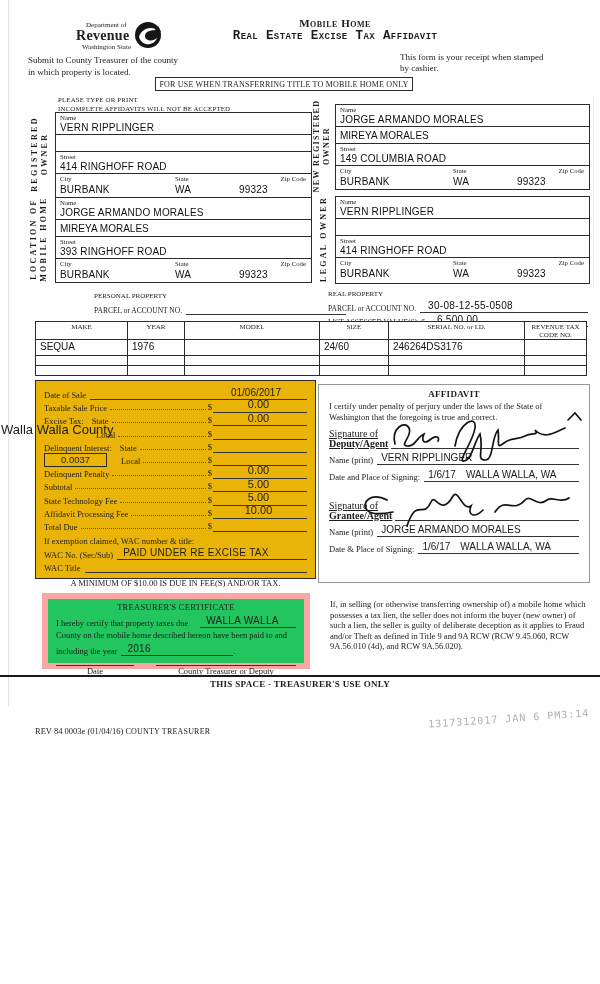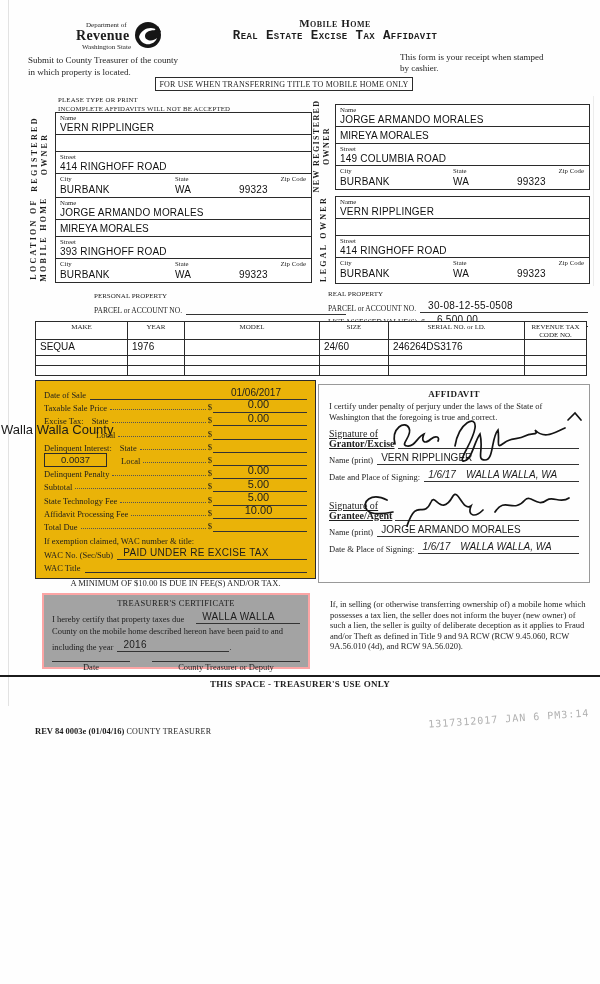"Grantor/Excise" div.sig-bold { text: Grantor/Excise -> Deputy/Agent }
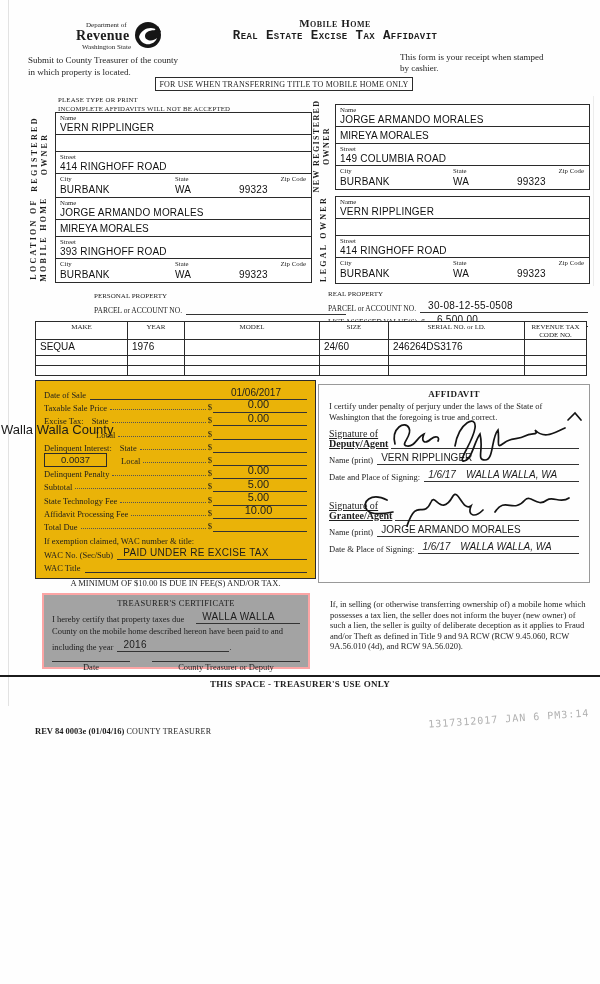"1/6/17 WALLA WALLA, WA" .dp-line { font-style: italic -> none }
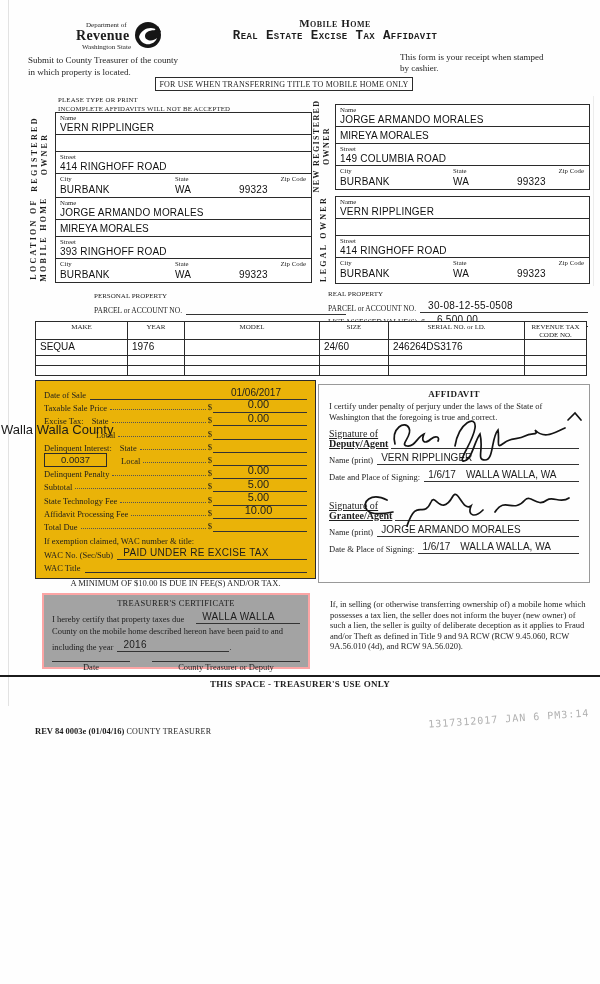"TREASURER'S CERTIFICATE" .tc-box { background: #a3a3a3 -> #22c55e; border: 2px solid #fca5a5 -> 6px solid #fca5a5 }
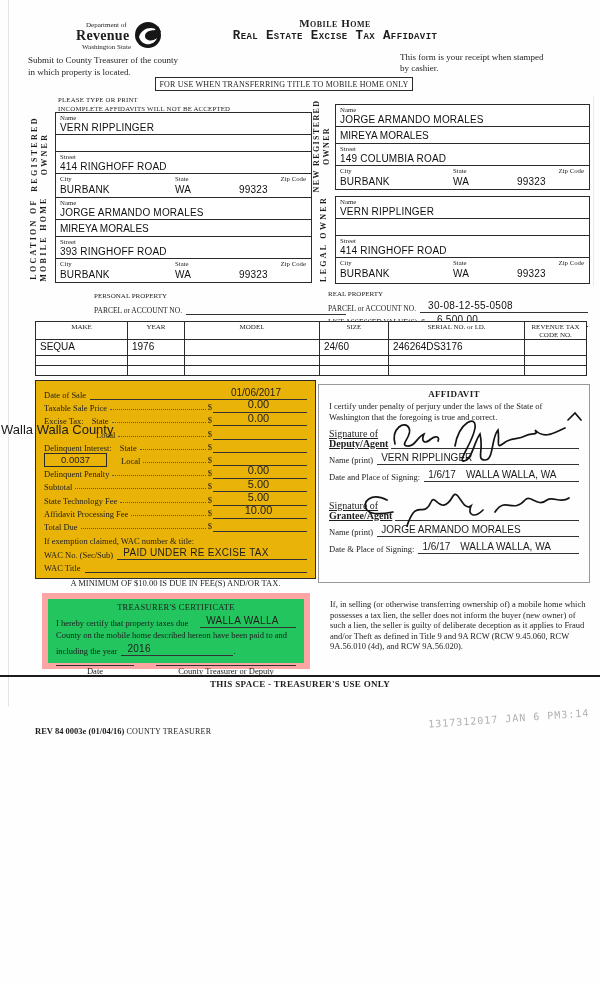"REV 84 0003e (01/04/16)" .form-id b { font-weight: 700 -> 400 }
